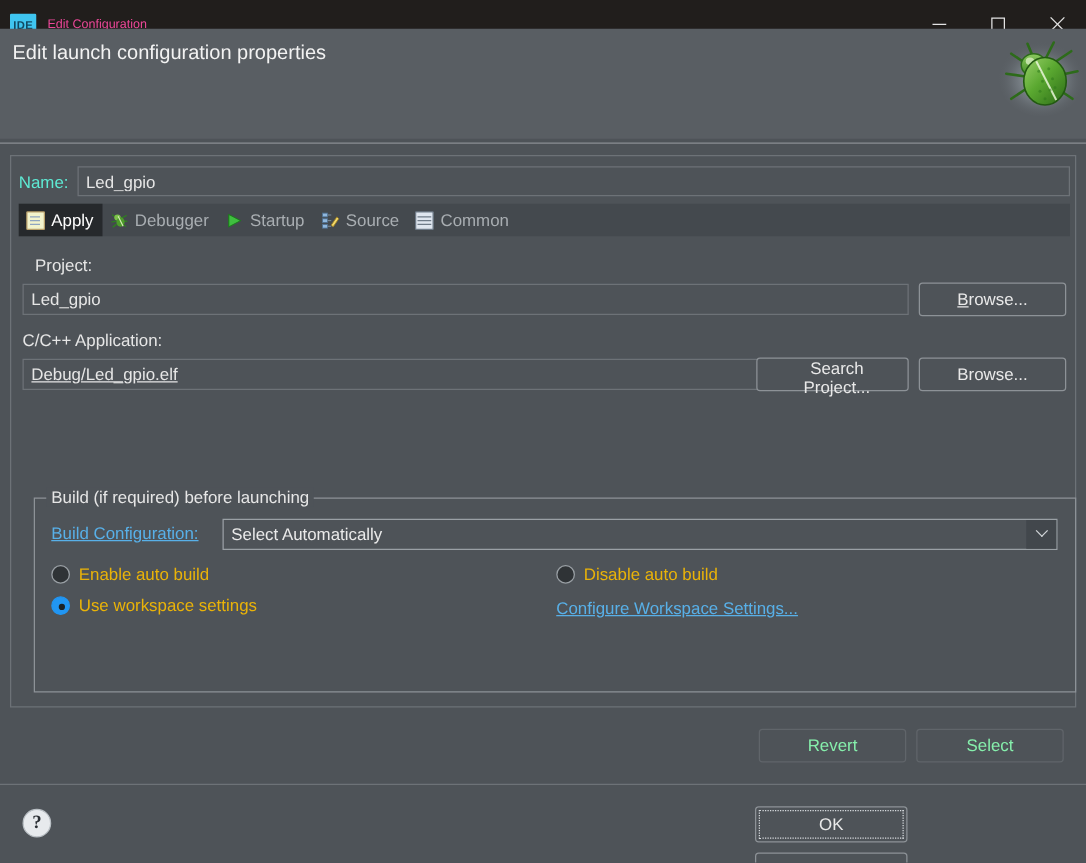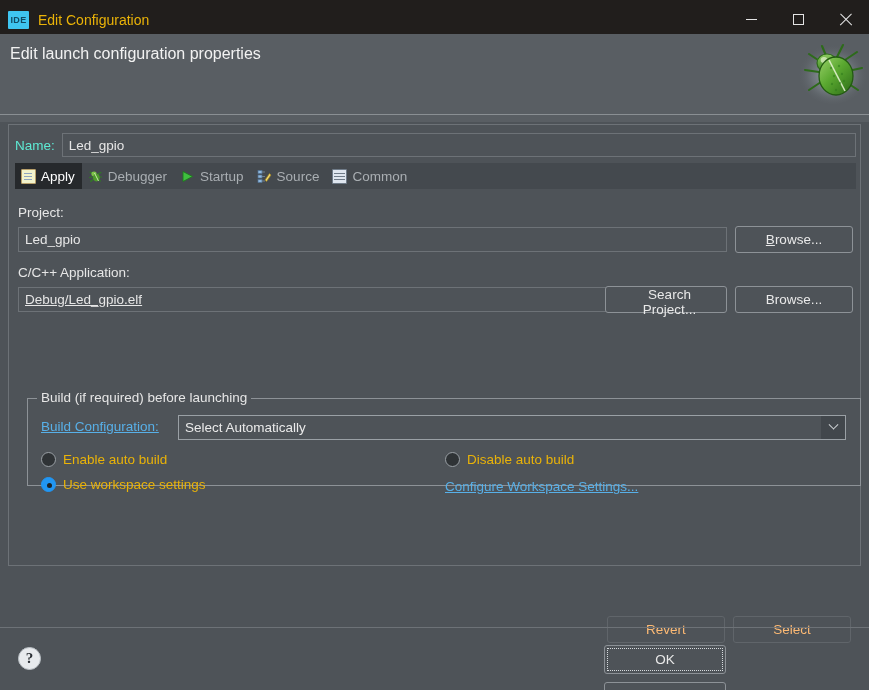"Edit Configuration" .title-text { color: #eab308 -> #ec4899; font-size: 14px -> 10px }
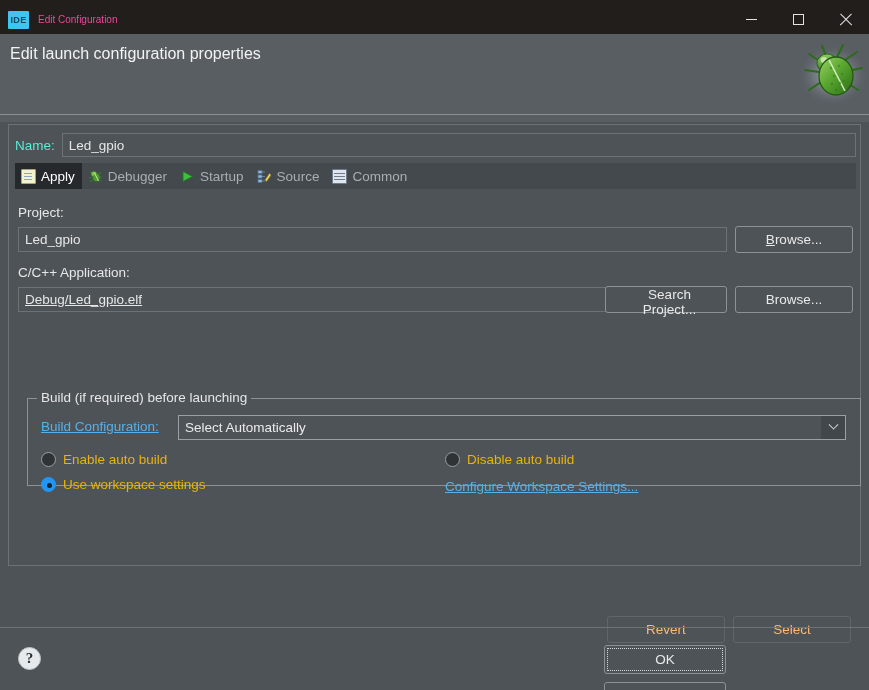"Edit launch configuration properties" .header { top: 34px -> 23px }
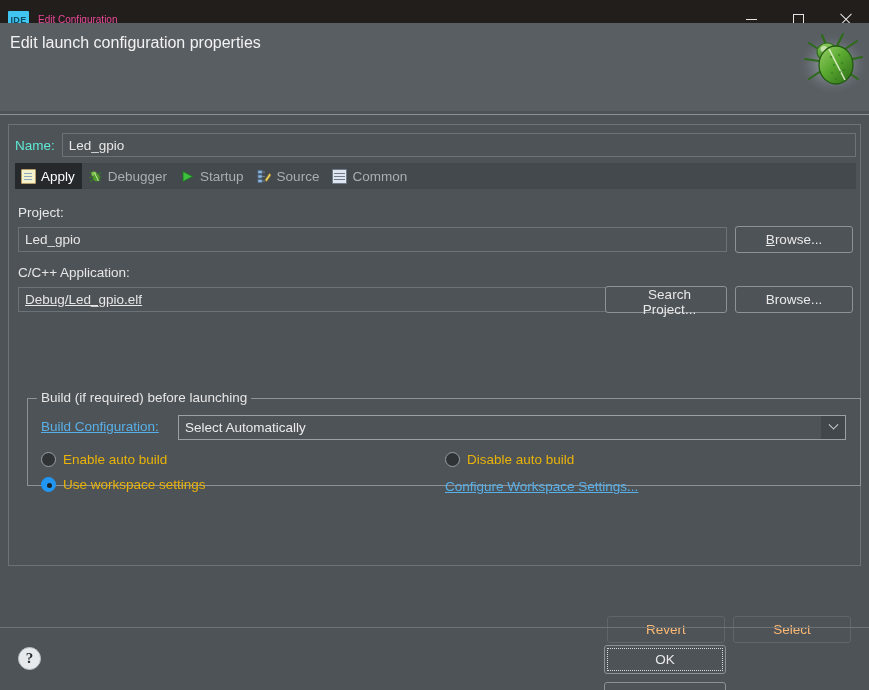"Project:" div.fld-label { left: 9px -> 19px }
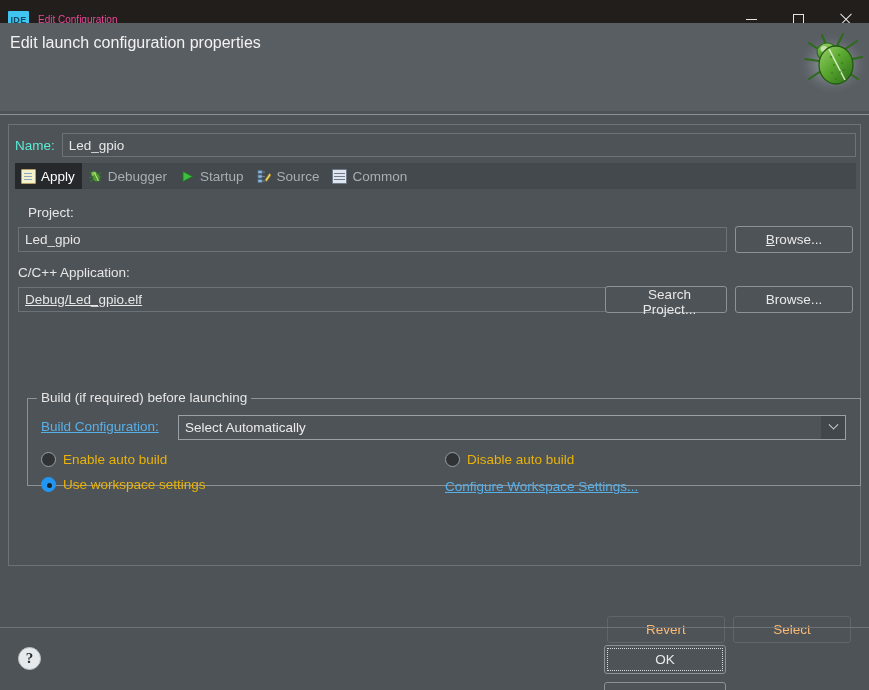"Build (if required) before launching" .group { height: 88px -> 156px }
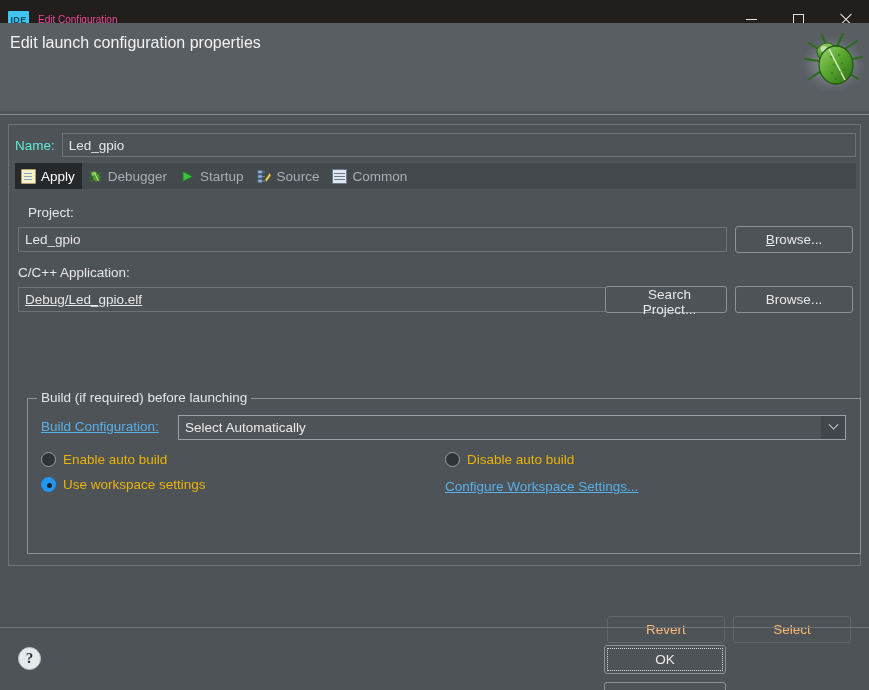"Revert" .btn.disabled { color: #fdba74 -> #86efac; margin-top: 33px -> none }
